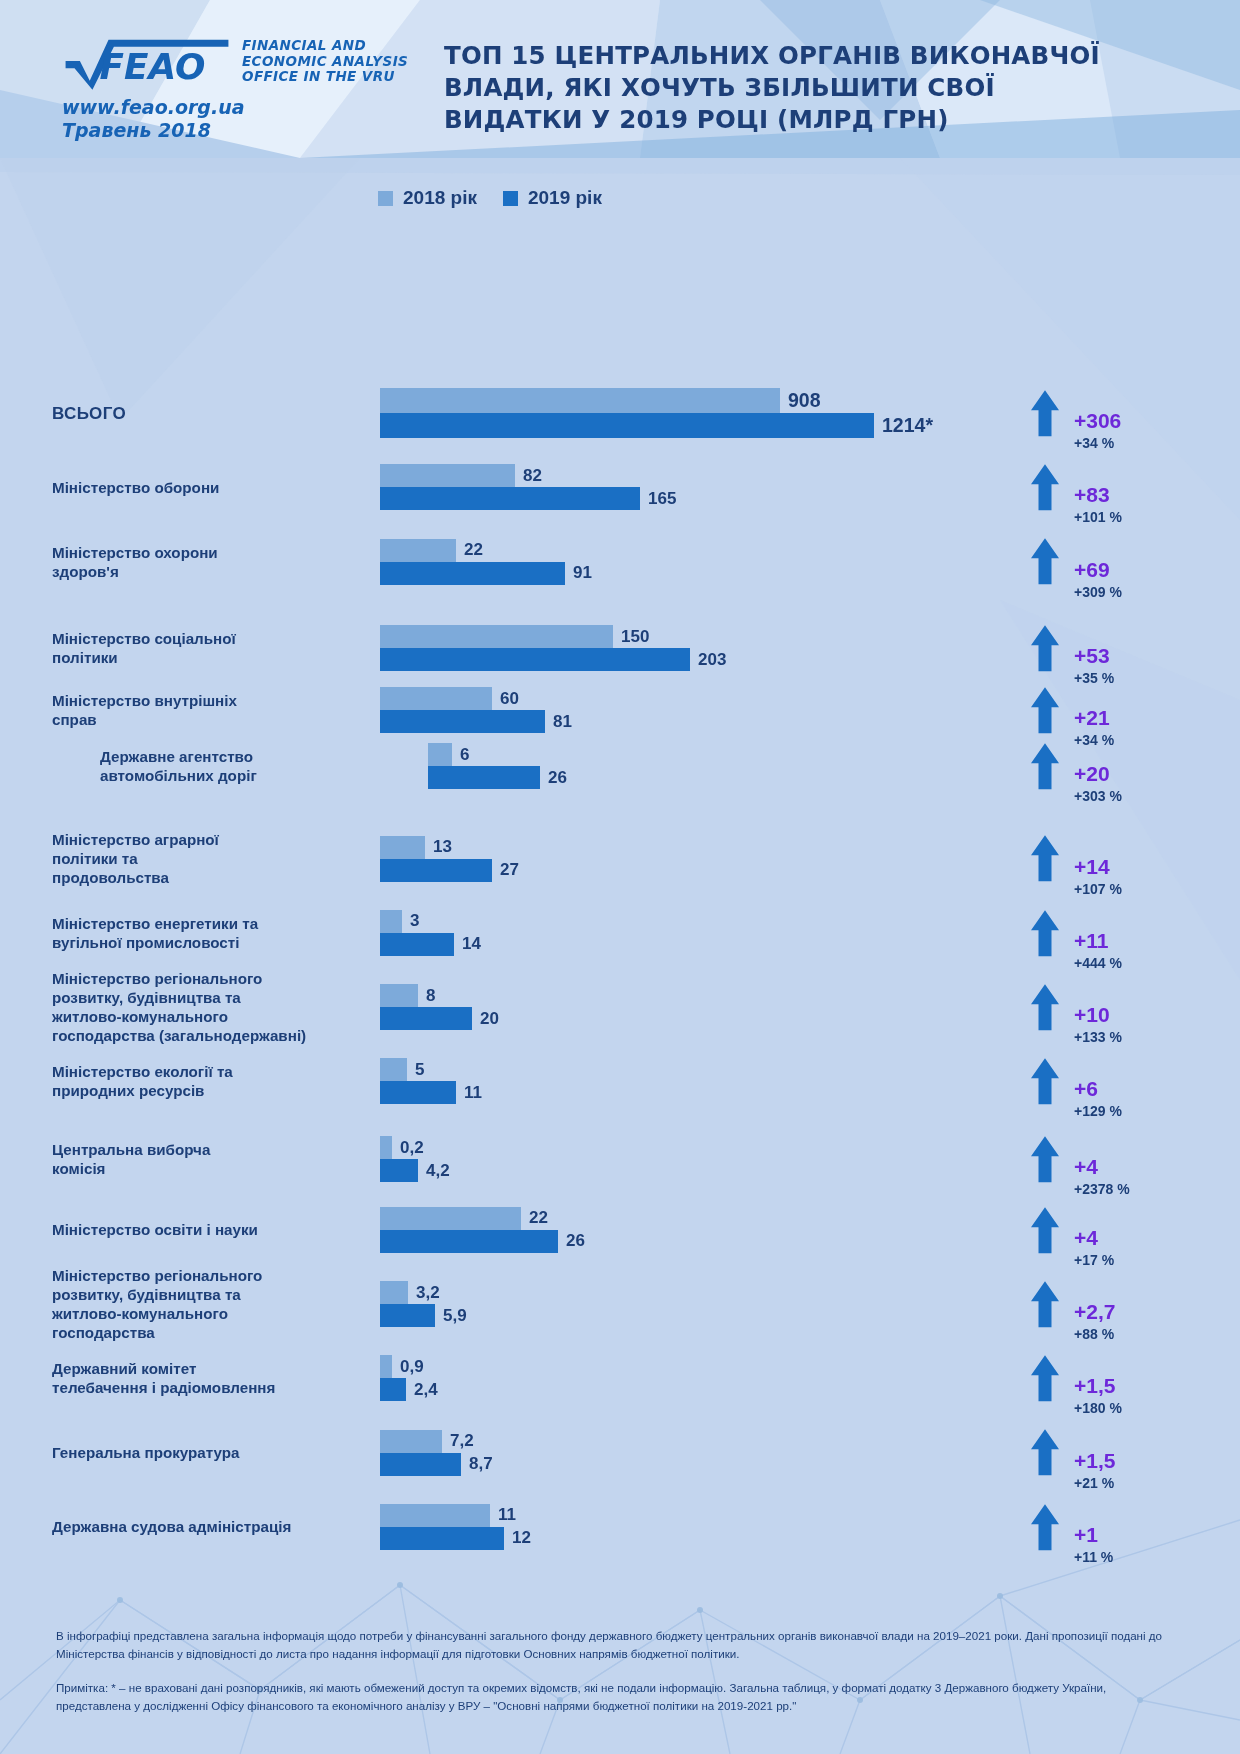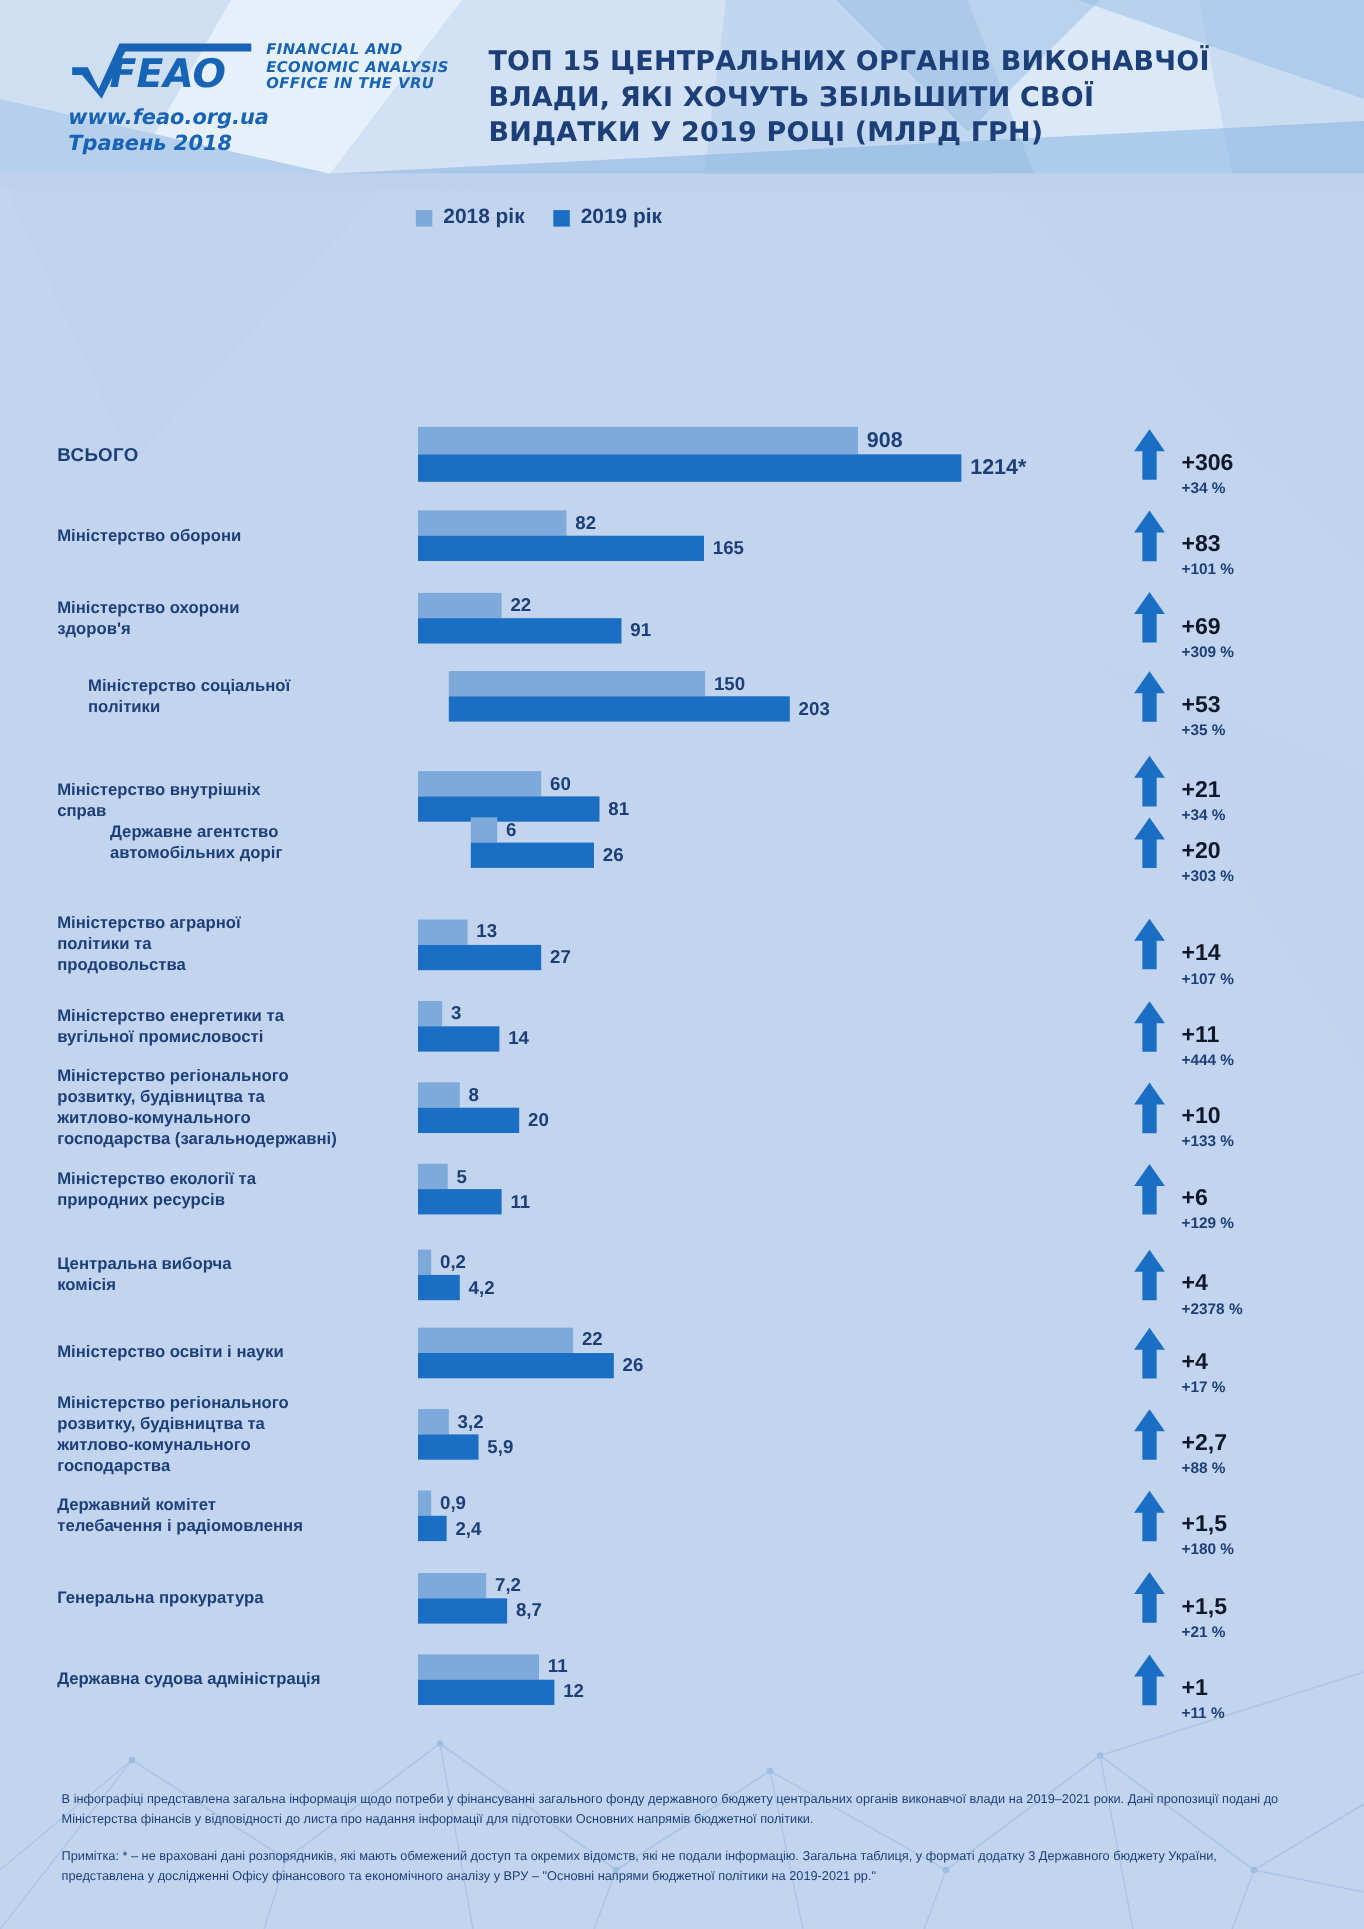"+306" .delta-abs { color: #0f172a -> #6d28d9 }
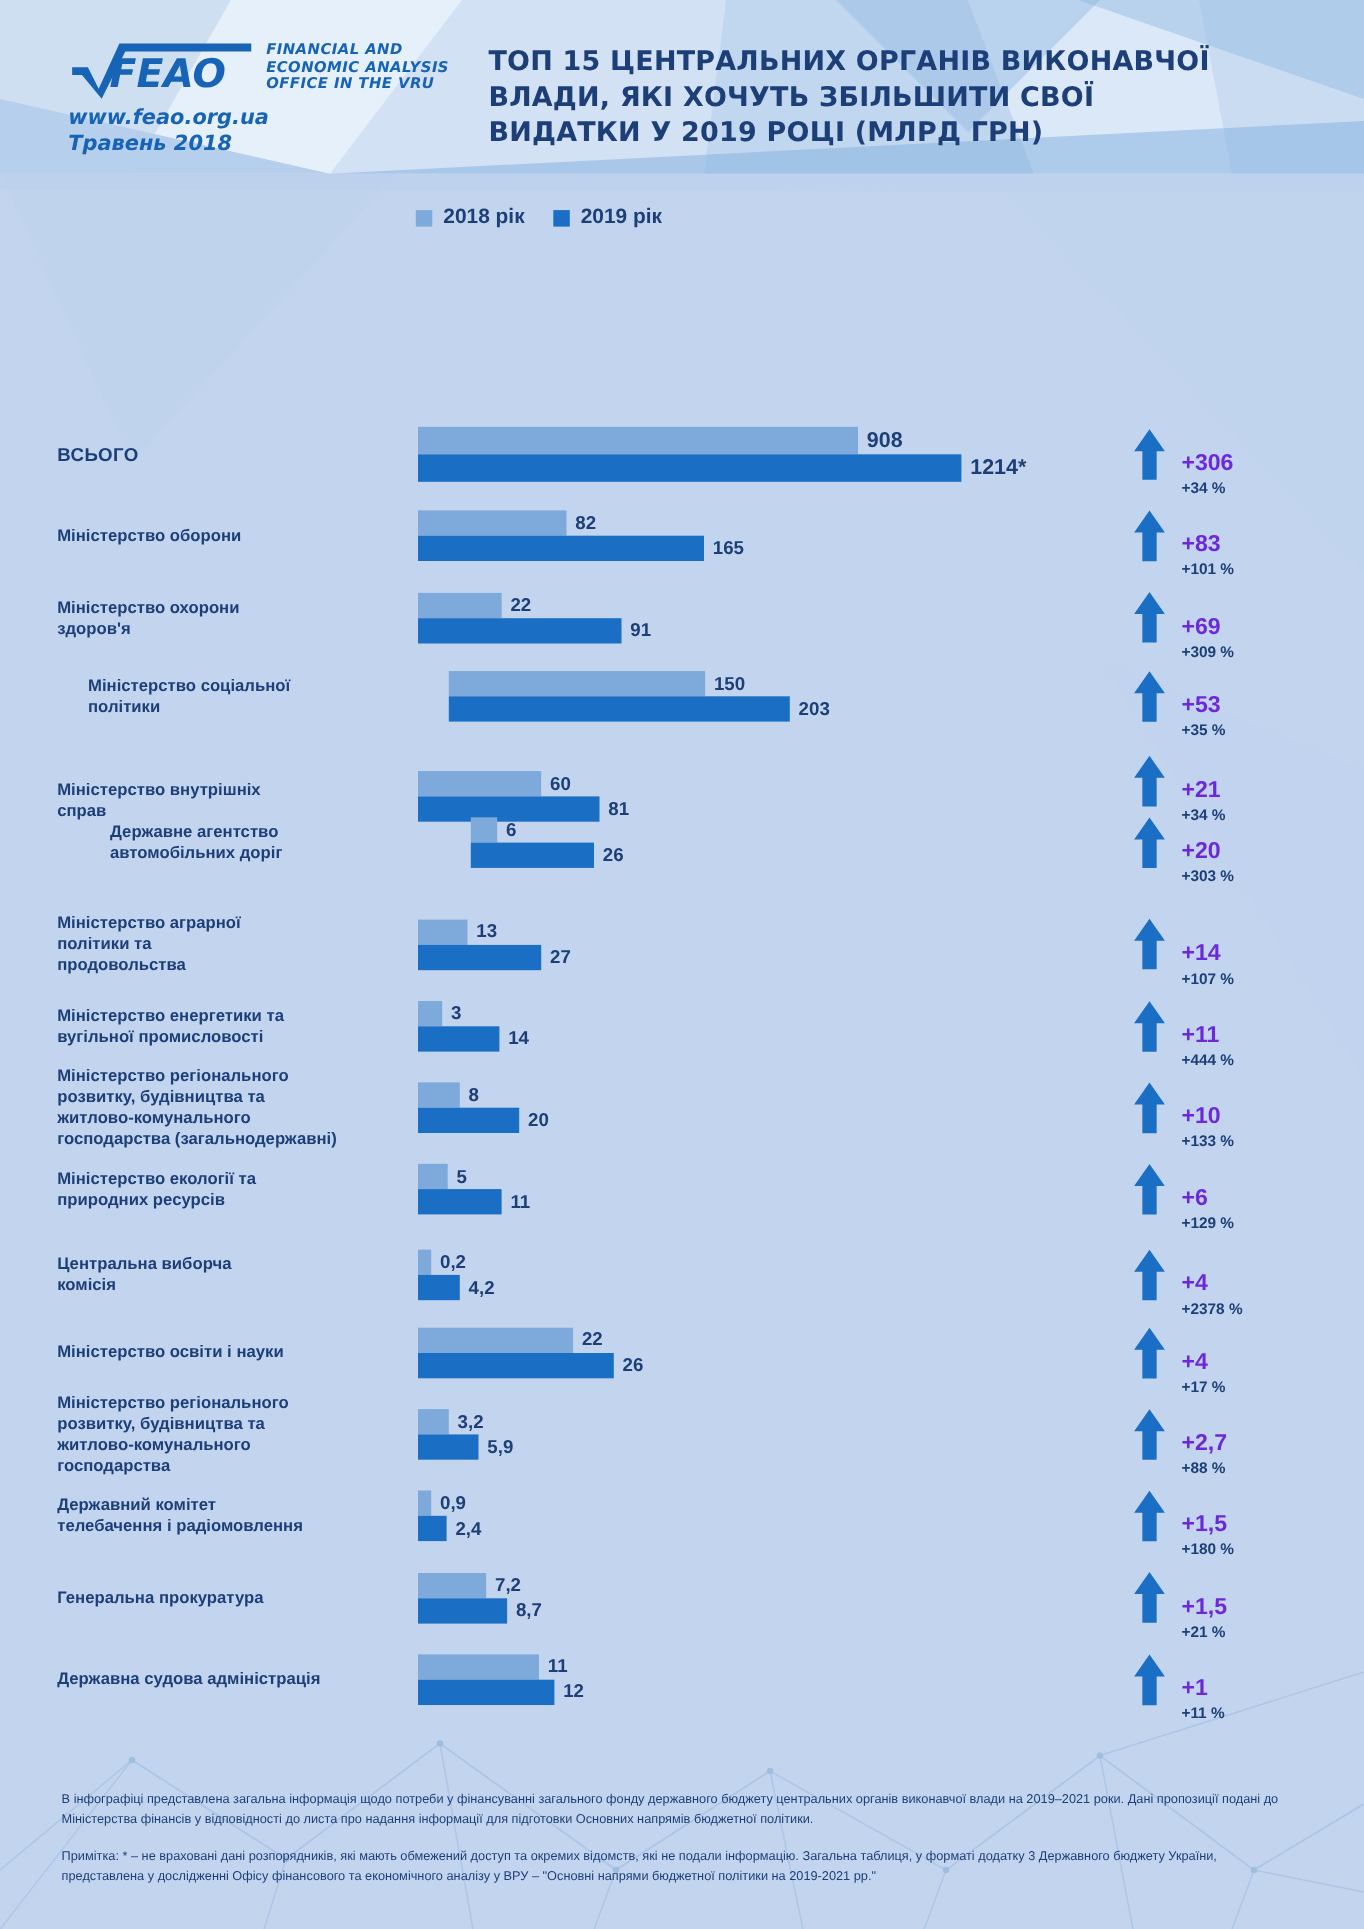"Міністерство соціальної" div.row { padding-left: 28px -> none; top: 220px -> 235px }
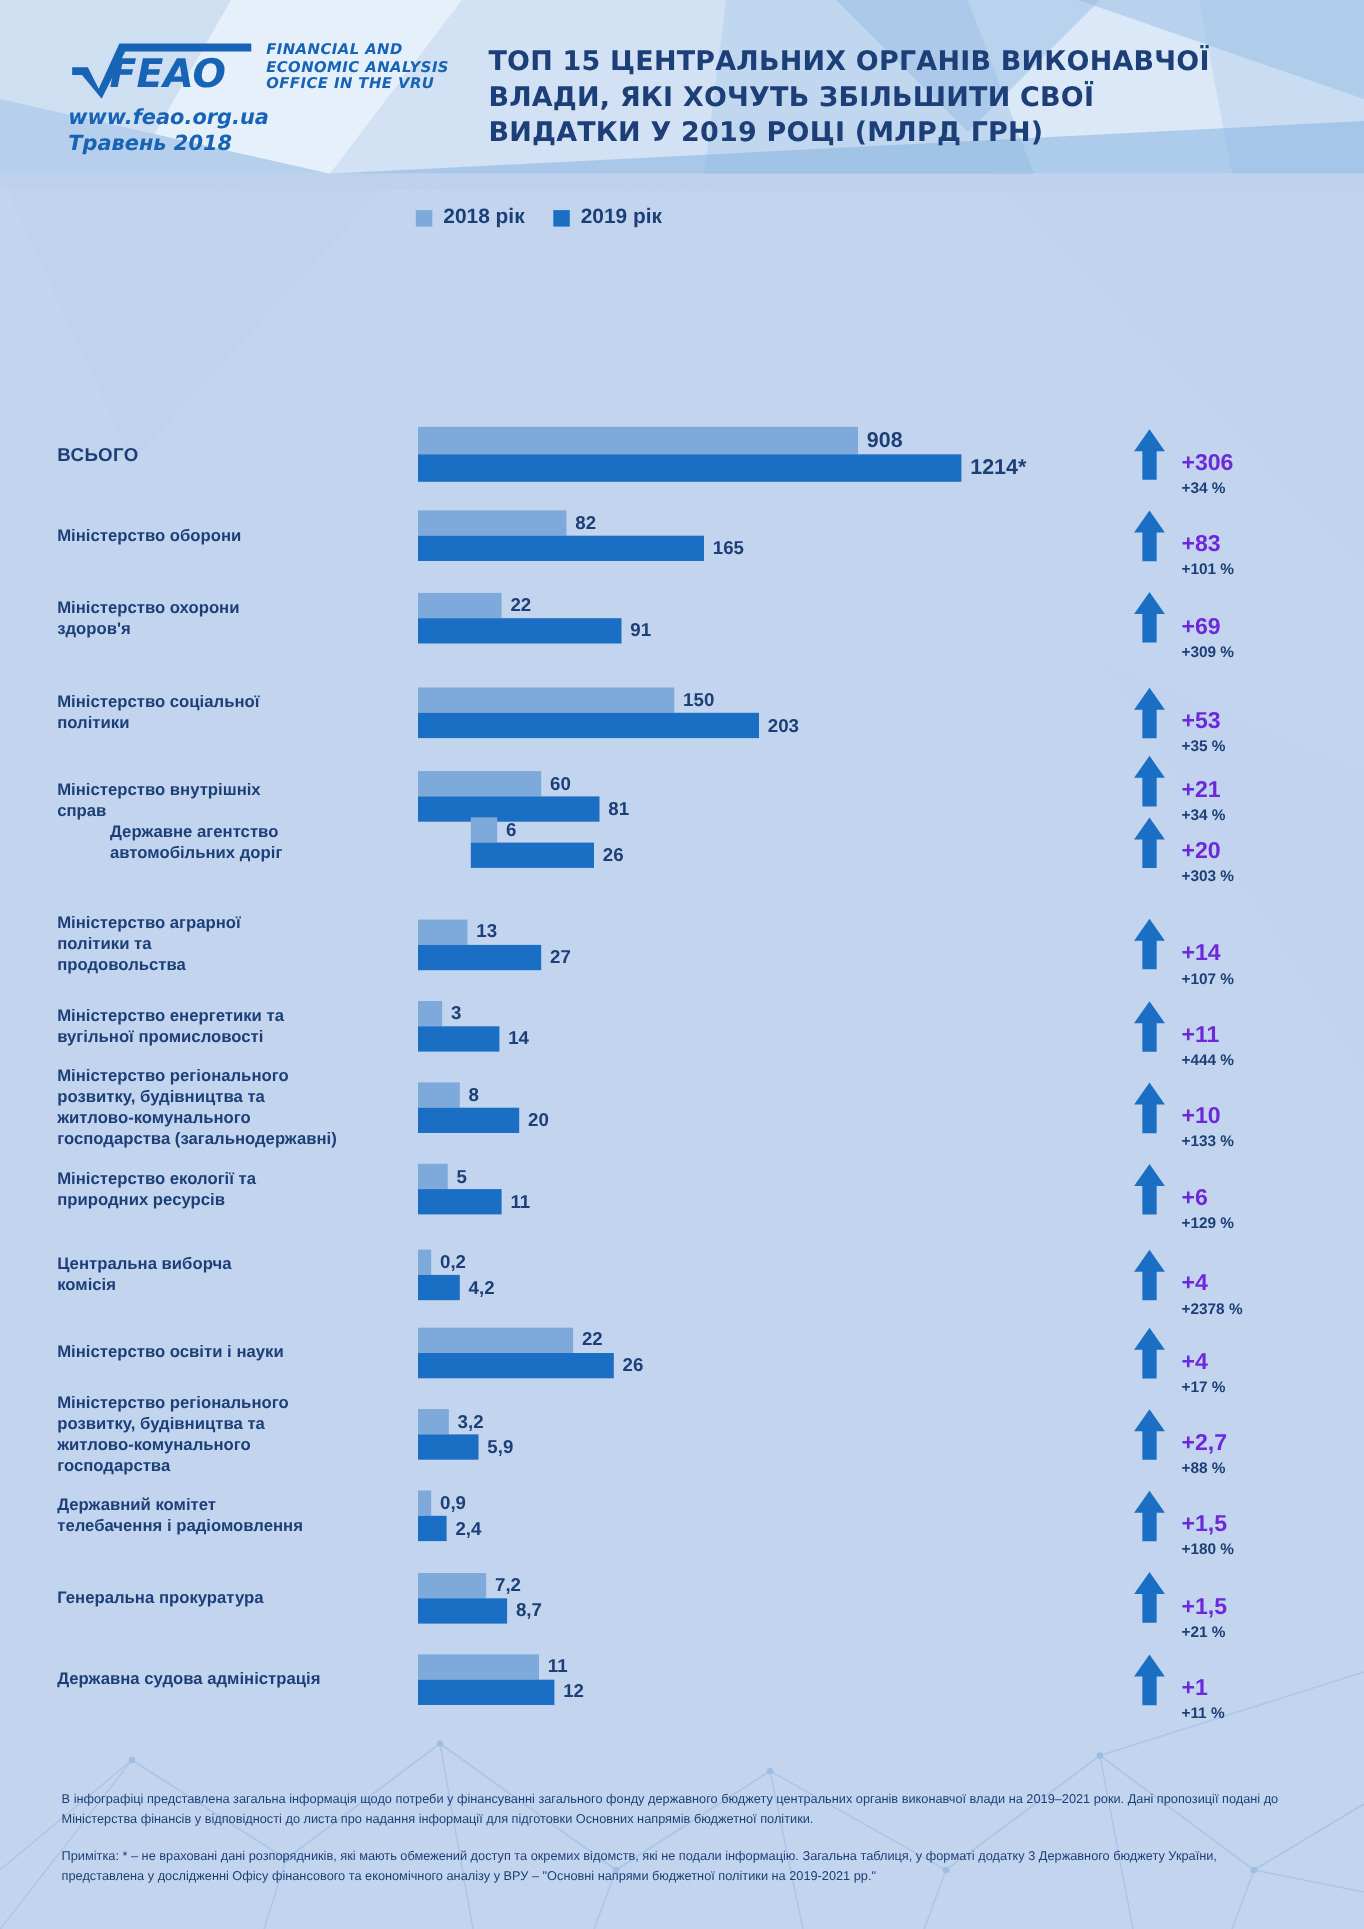"Міністерство внутрішніх" div.row { align-items: flex-end -> none }
